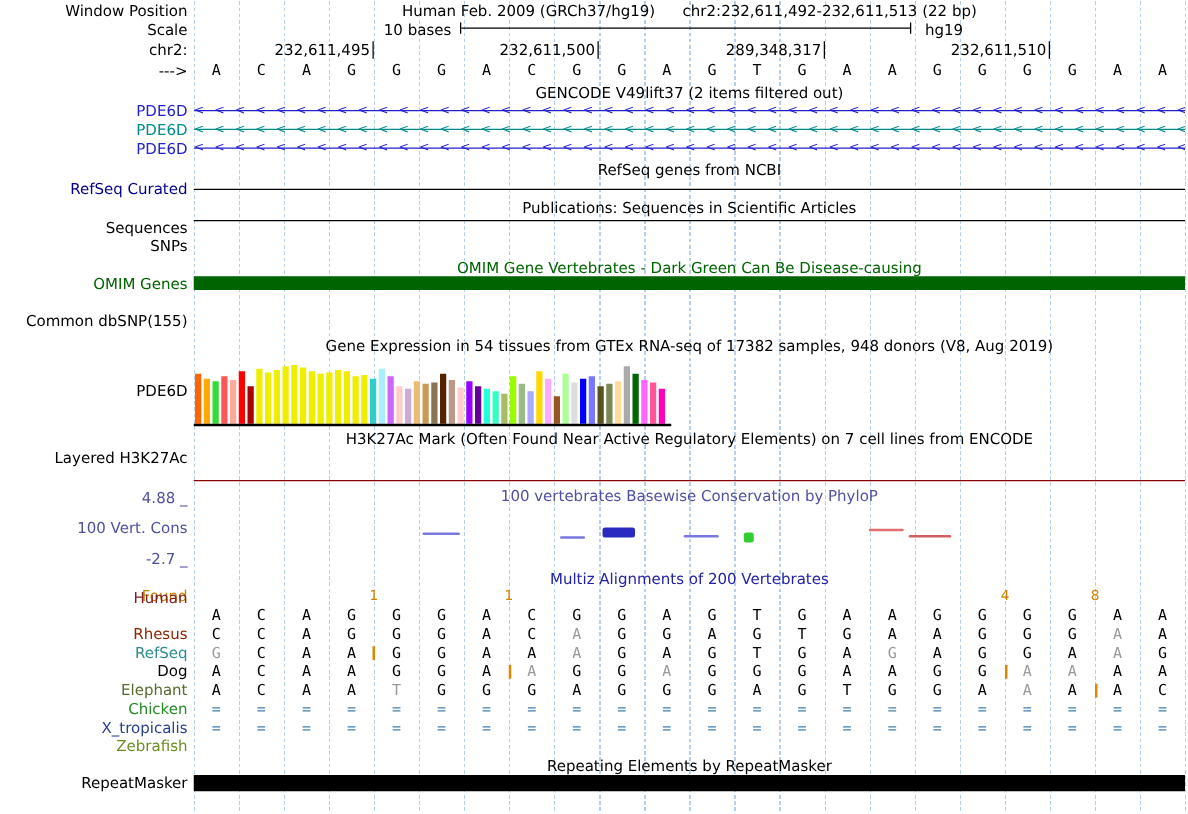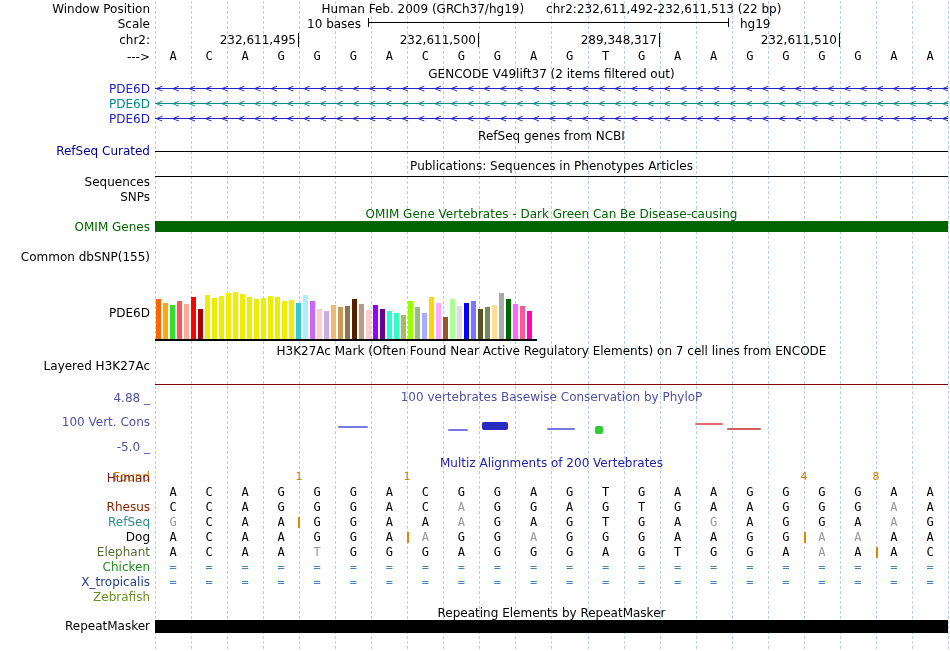"Publications: Sequences in Phenotypes" div.title { text: Phenotypes -> Scientific }
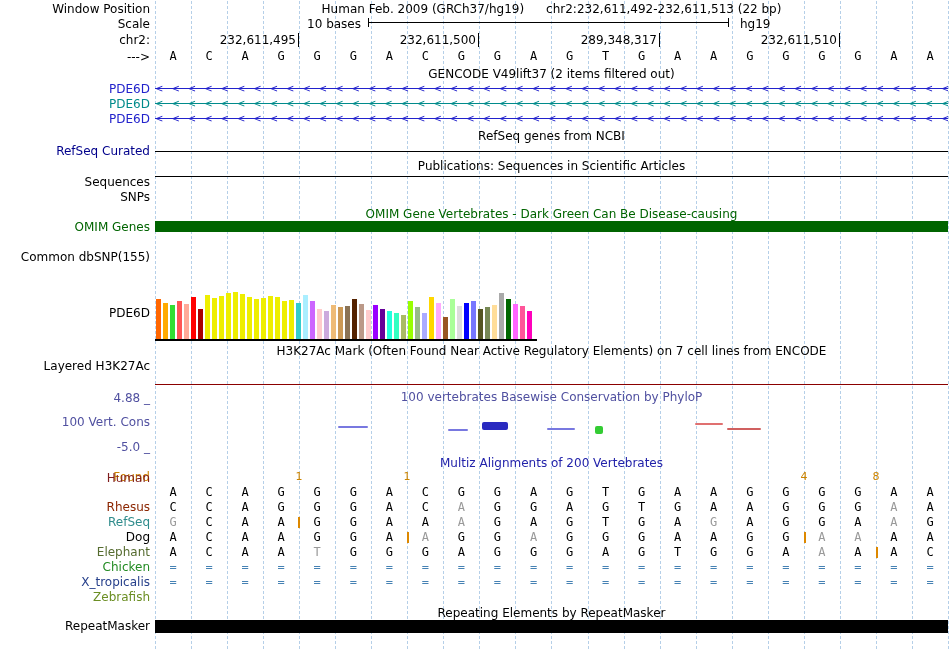"Gene Expression in 54 tissues" div.title { html: none -> <div>Gene Expression in 54 tissues from GTEx RNA-seq of 17382 samples, 948 donors (V8, Aug 2019)</div> }
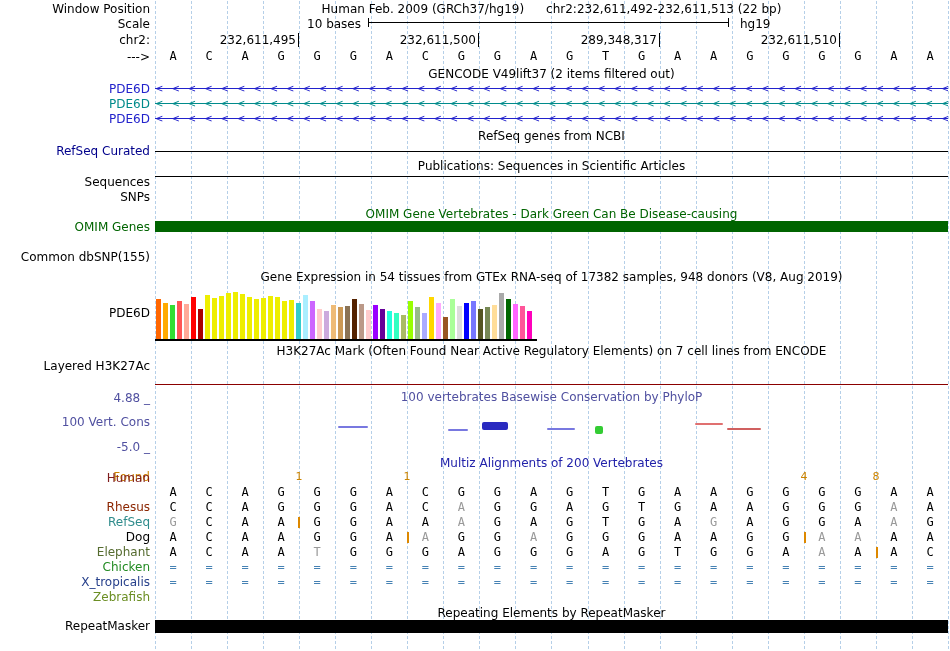"-5.0 _" span.lbl { text: -5.0 -> -2.7 }
